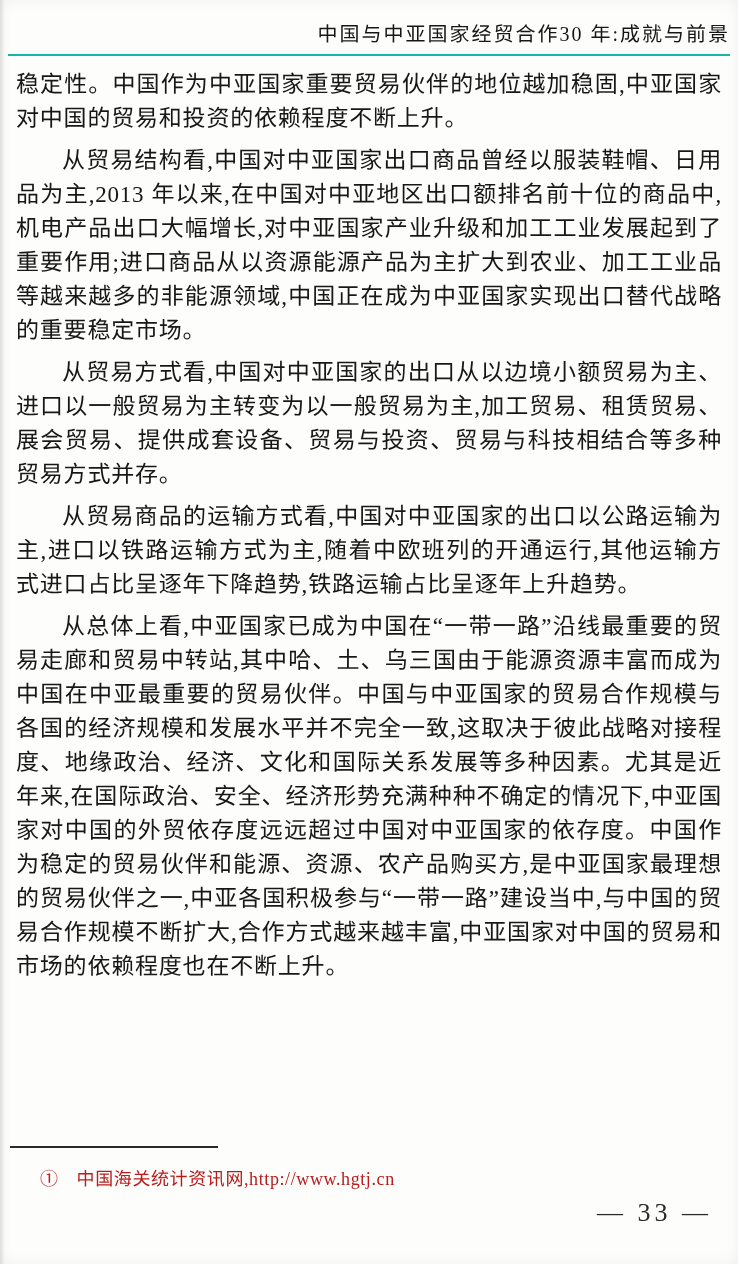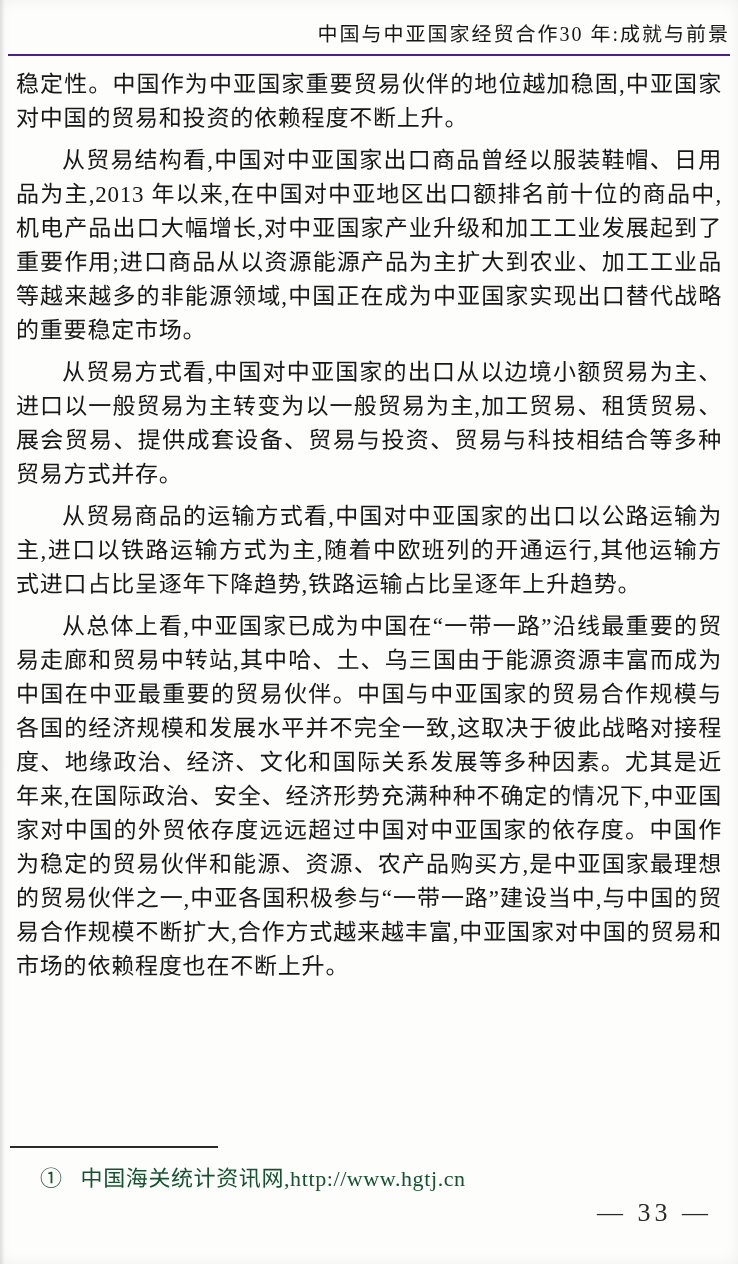"中国与中亚国家经贸合作30 年:成就与前景" .running-header { border-bottom: 2px solid #4c1d95 -> 2px solid #14b8a6 }
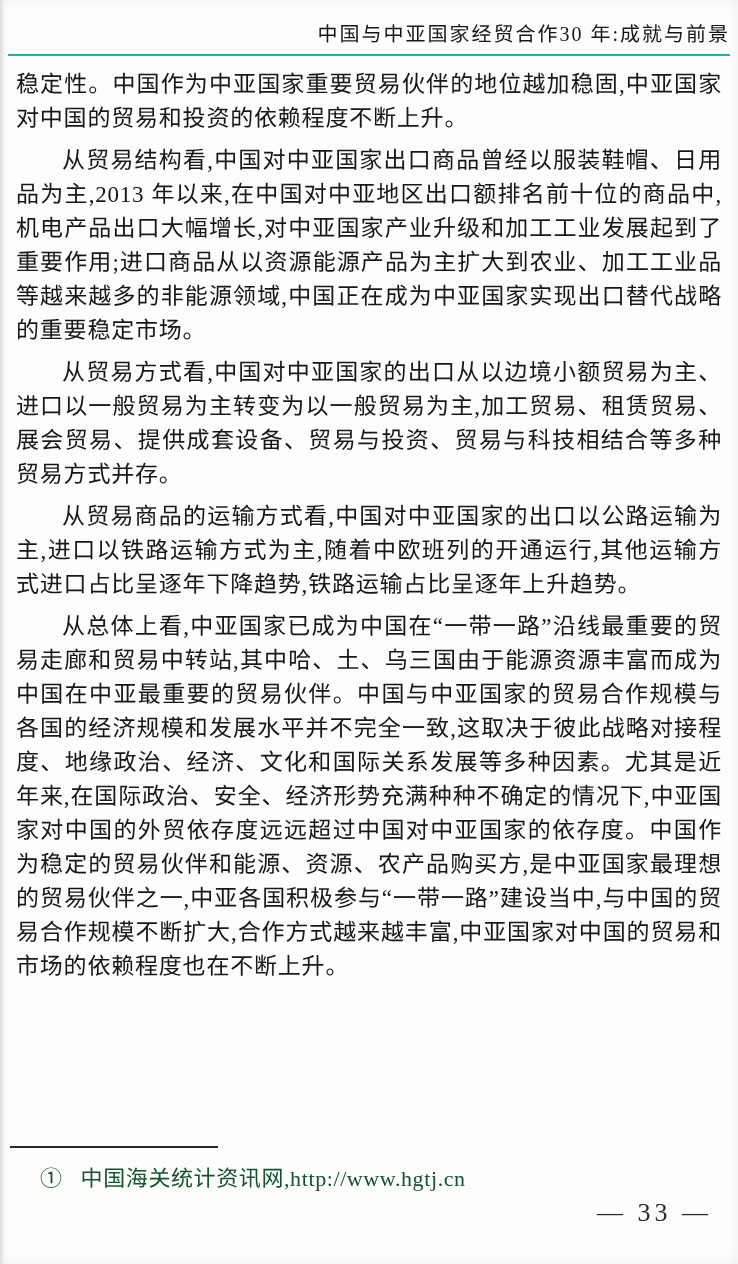"① 中国海关统计资讯网,http://www.hgtj.cn" .footnote { color: #14532d -> #b91c1c; font-size: 22px -> 18px }
